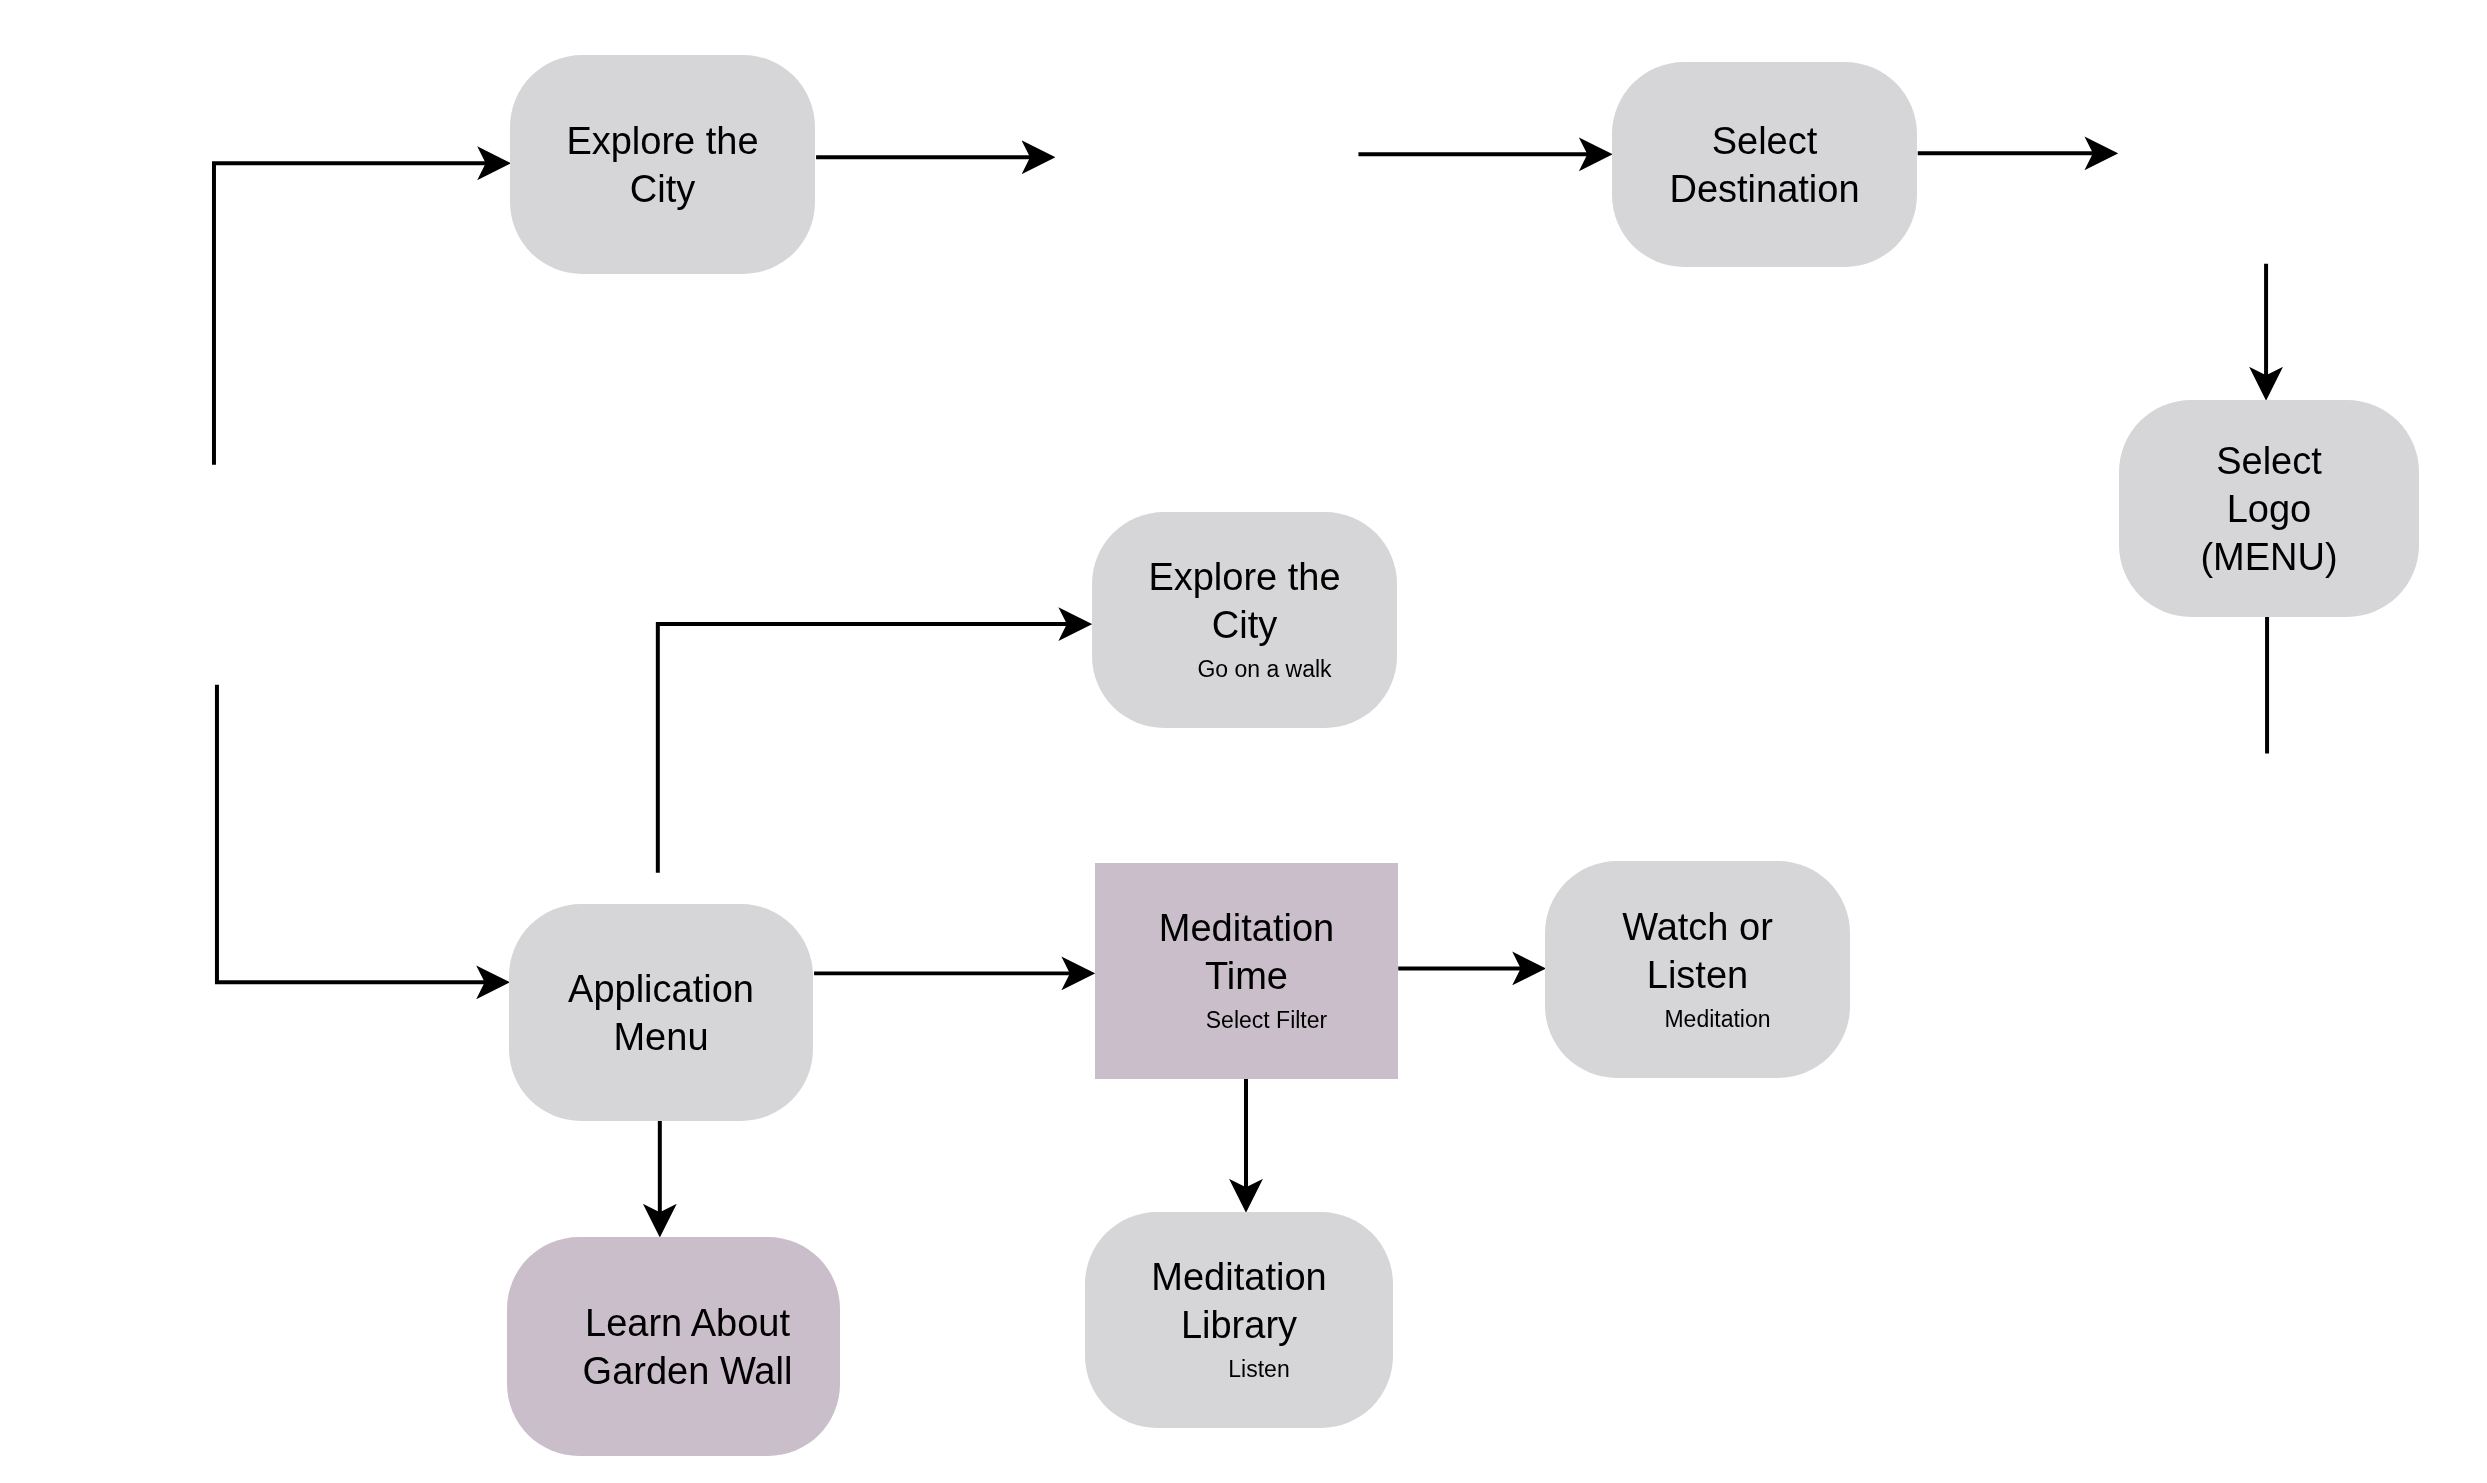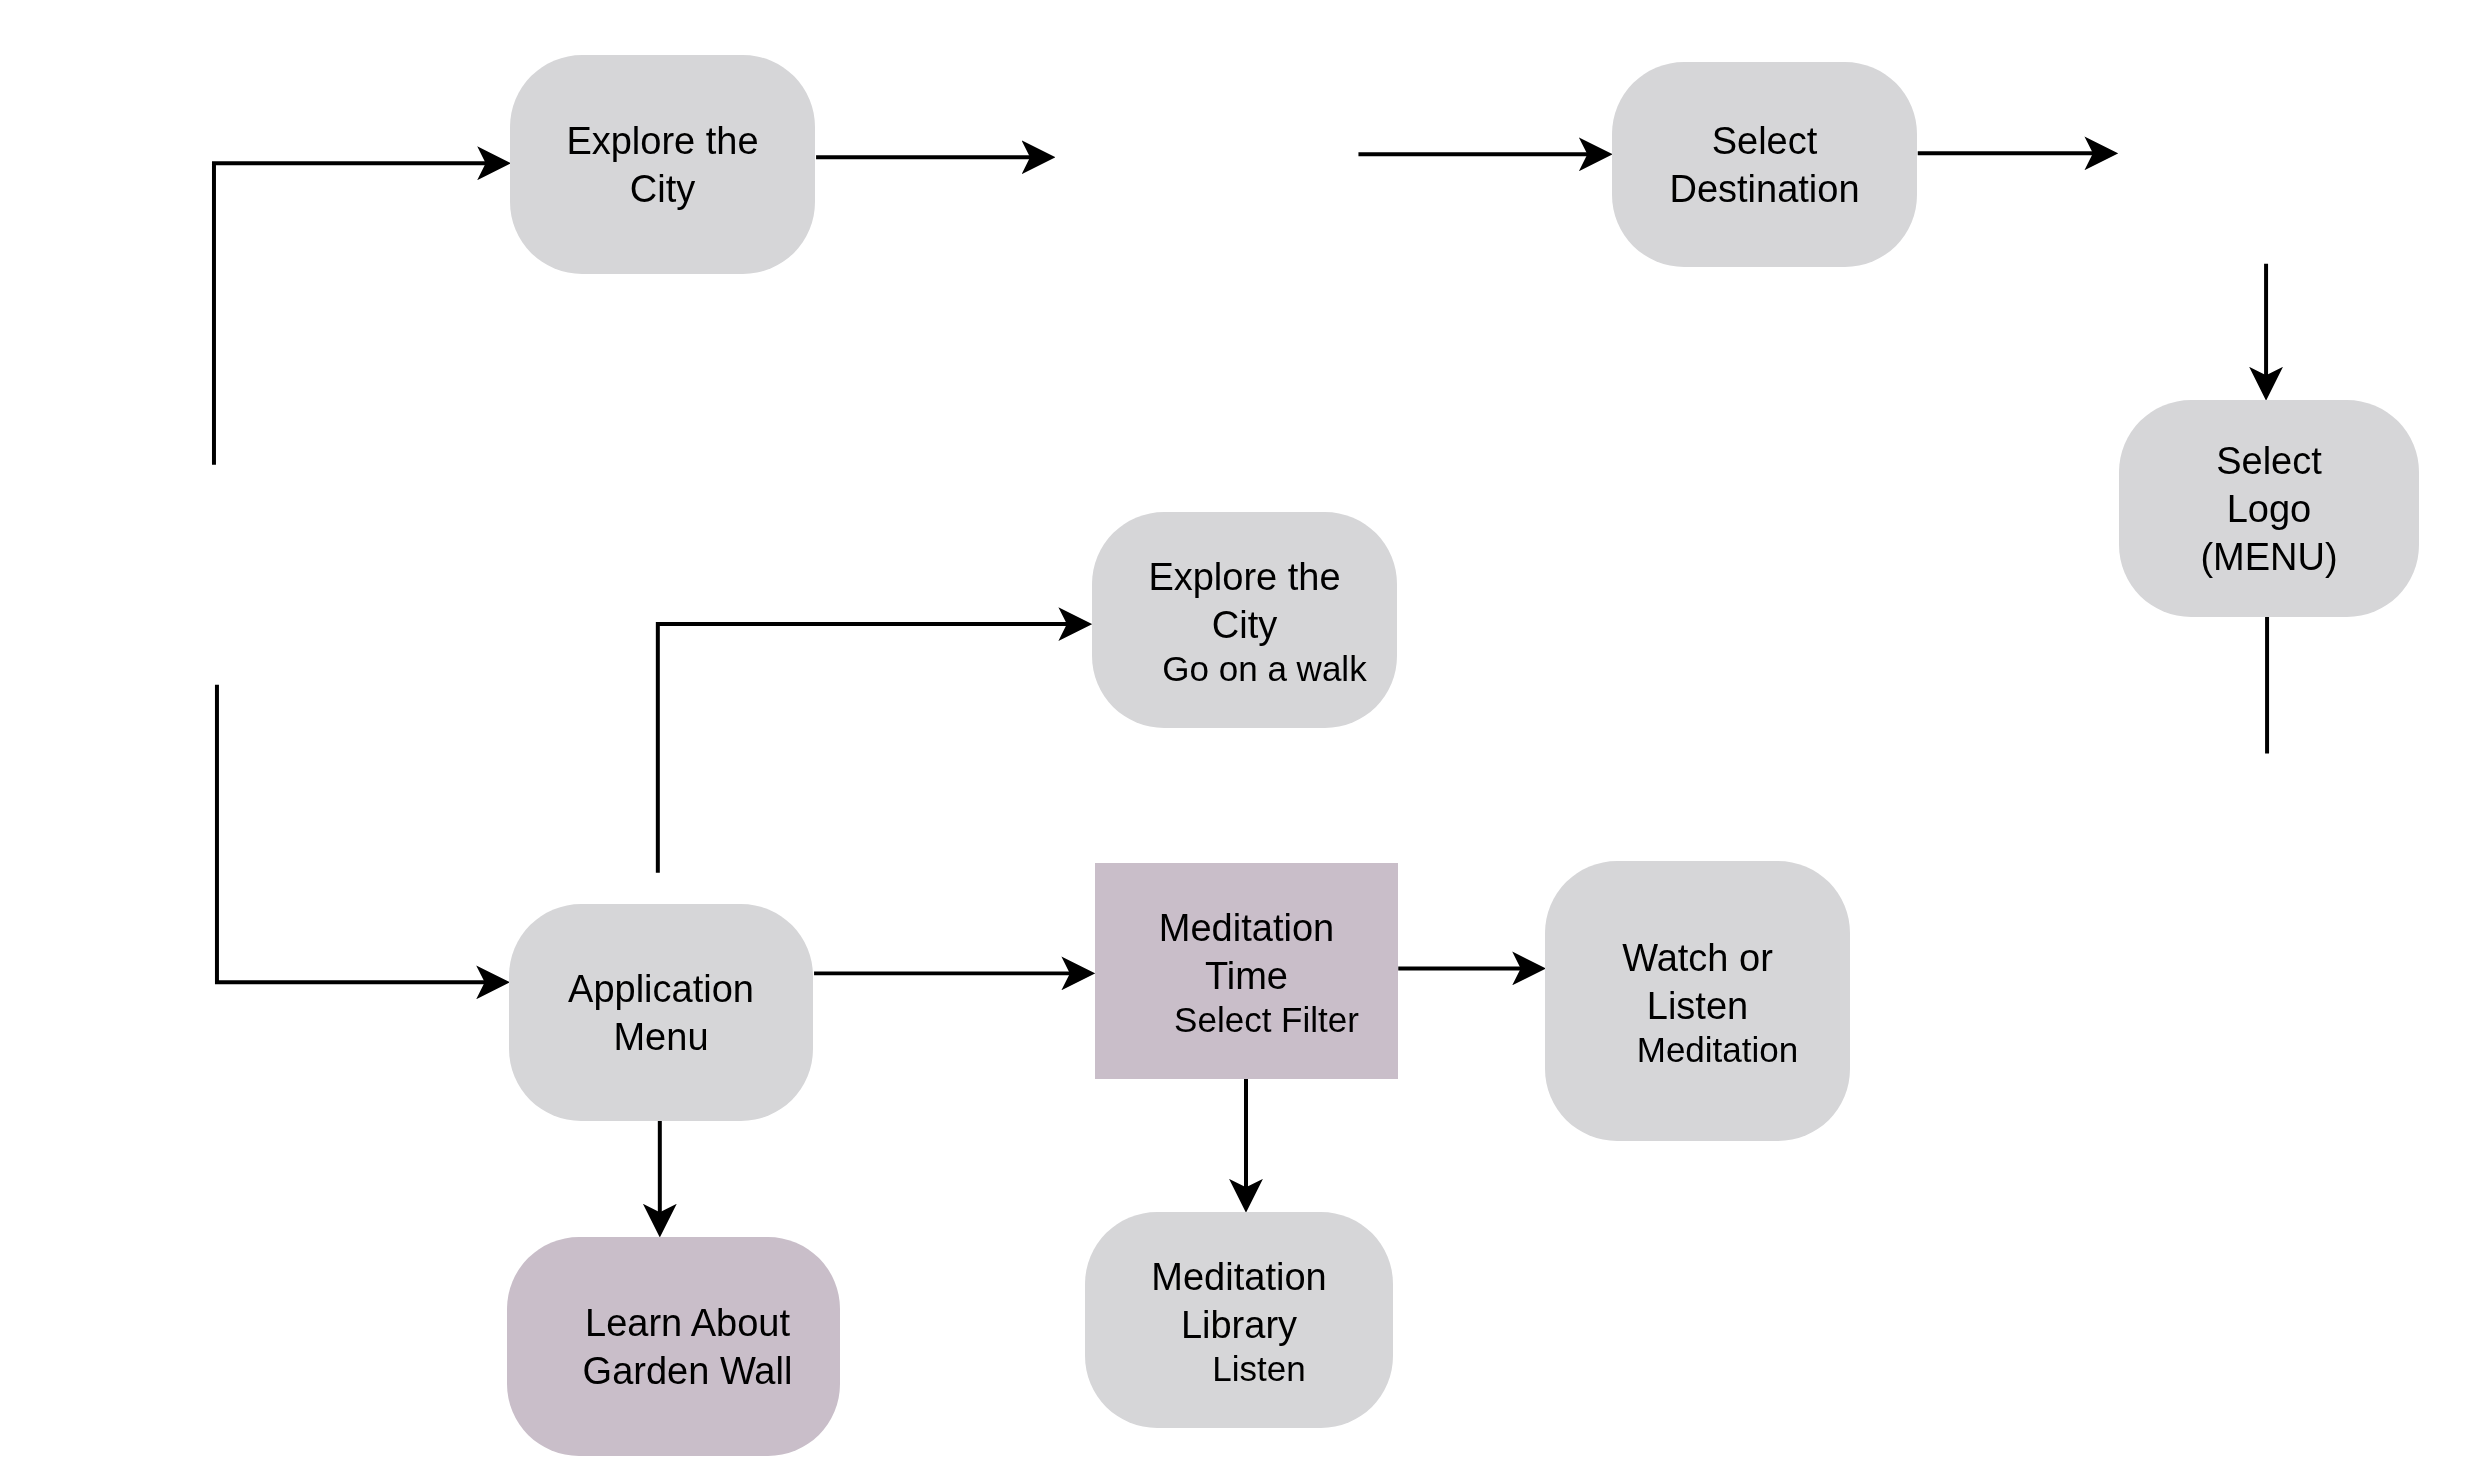"Go on a walk" .sublabel { font-size: 35px -> 23px }
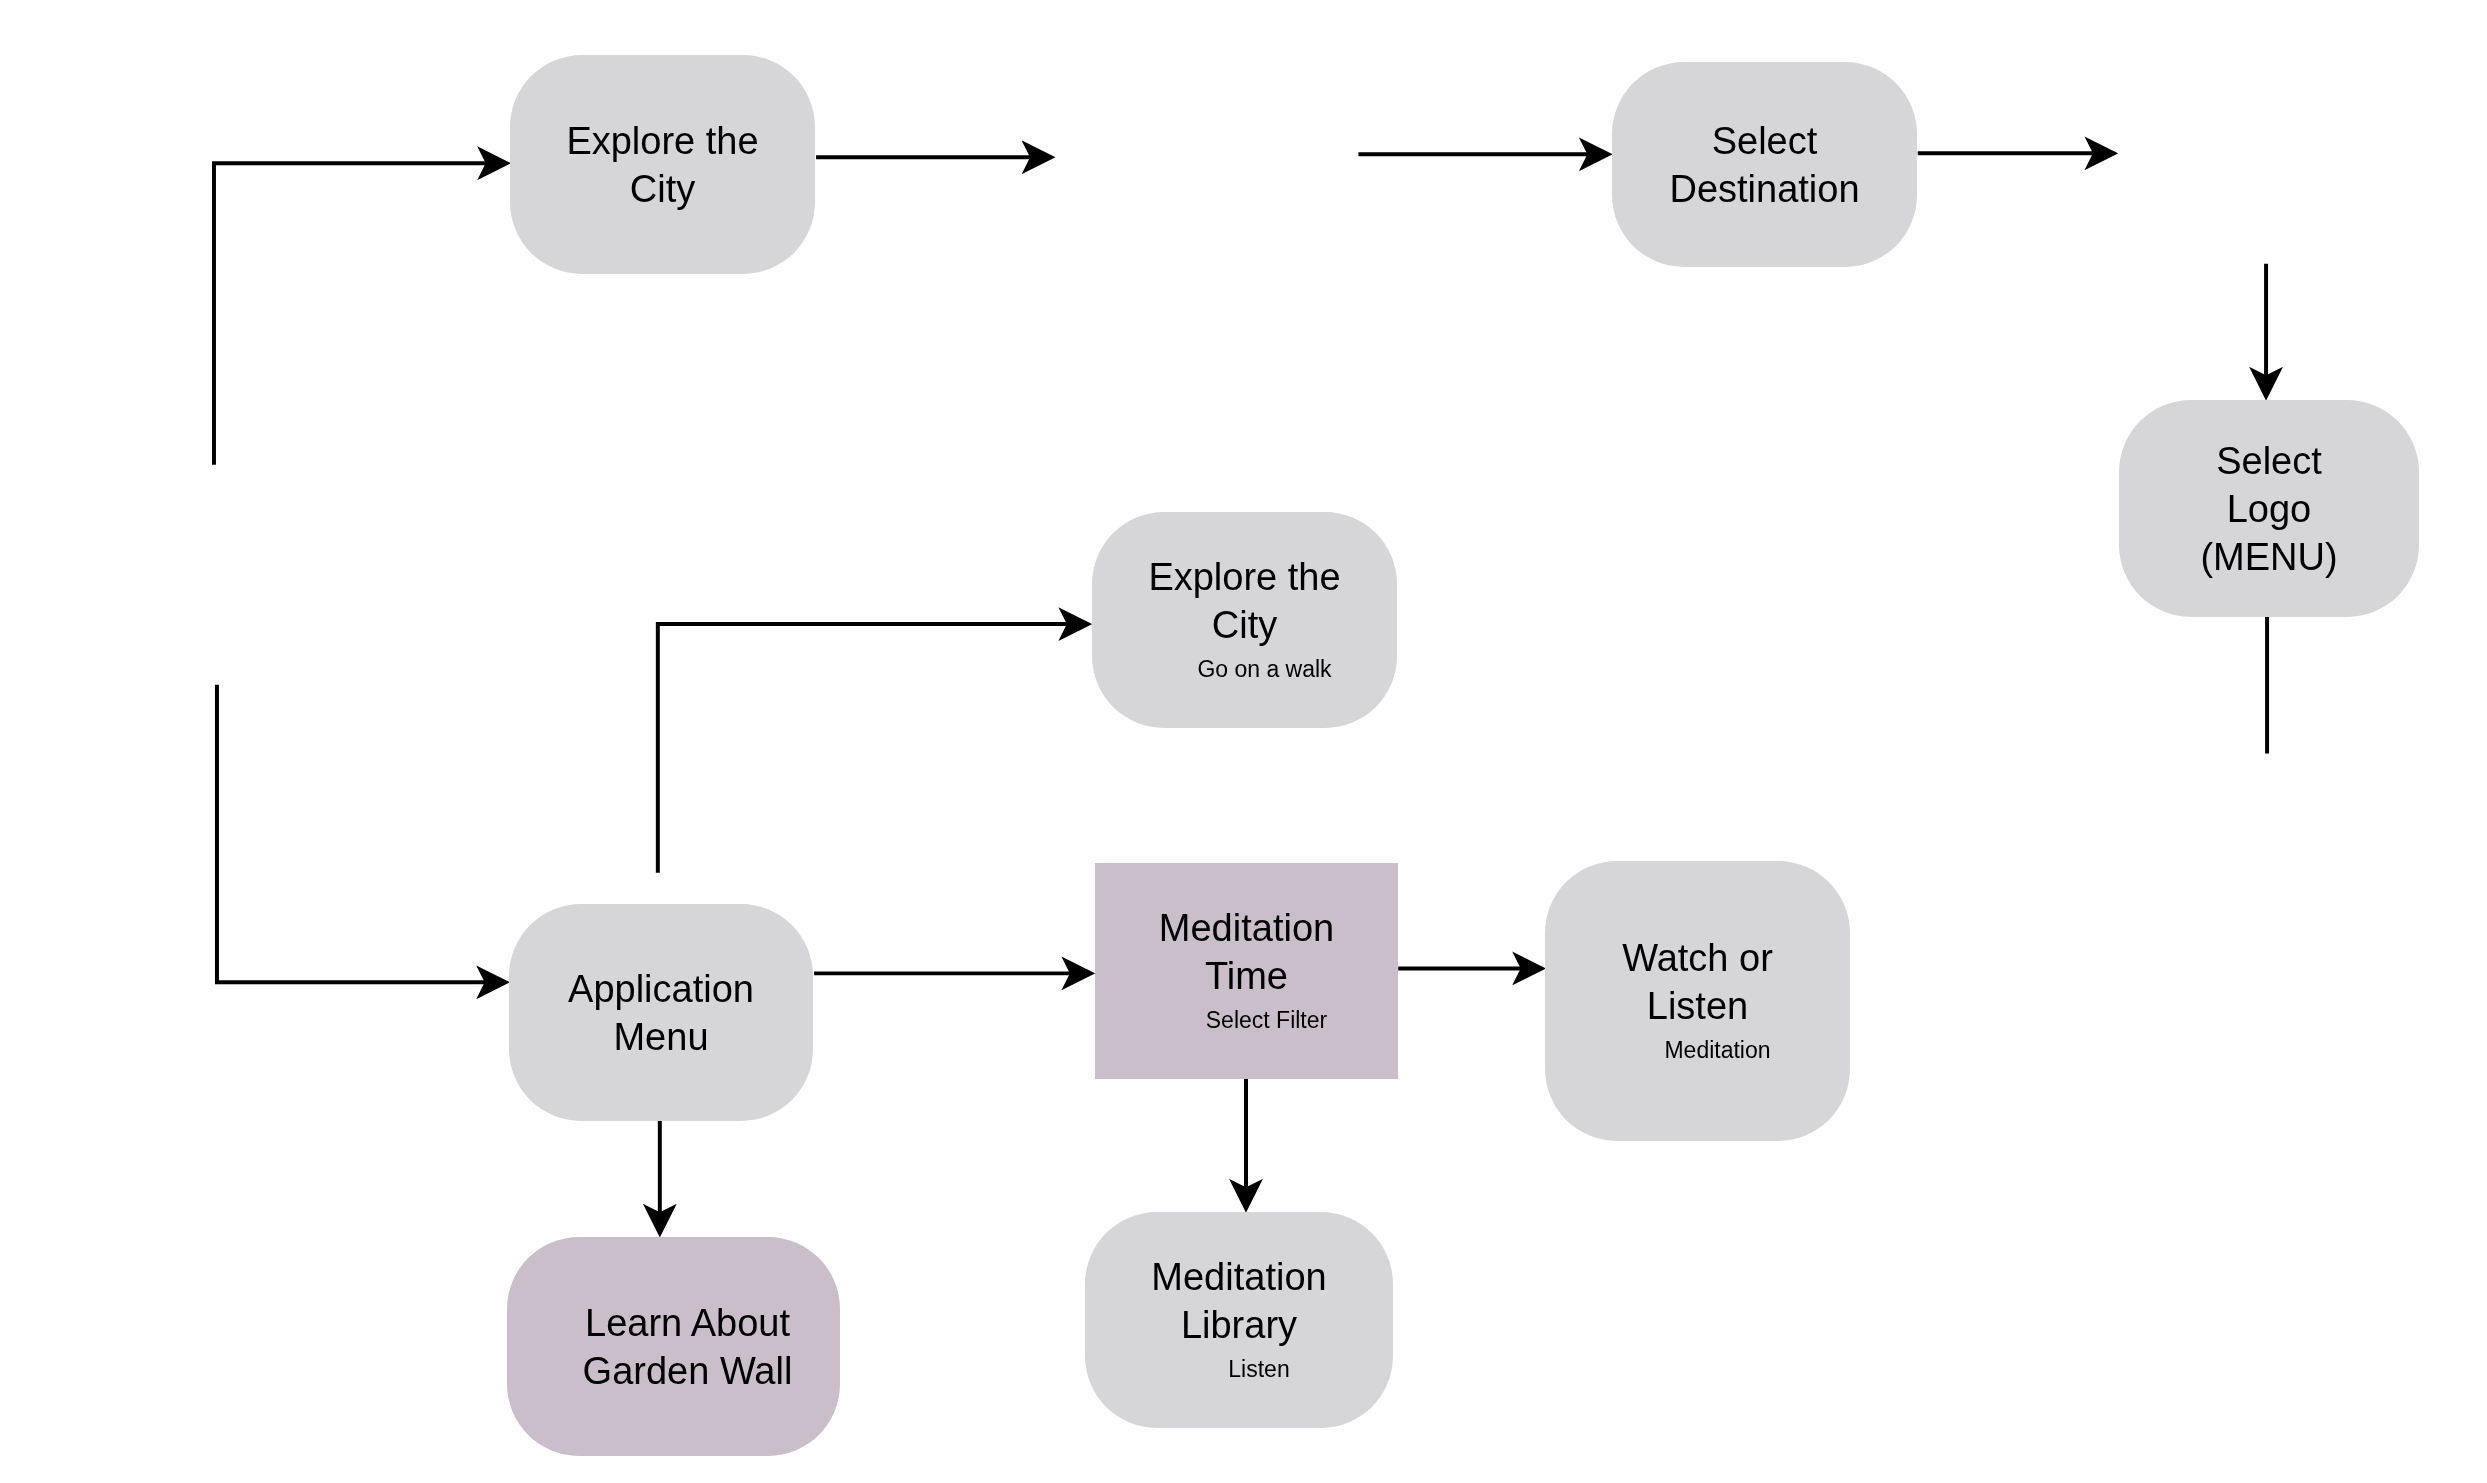"Watch or" #watch_listen { height: 280px -> 217px }
